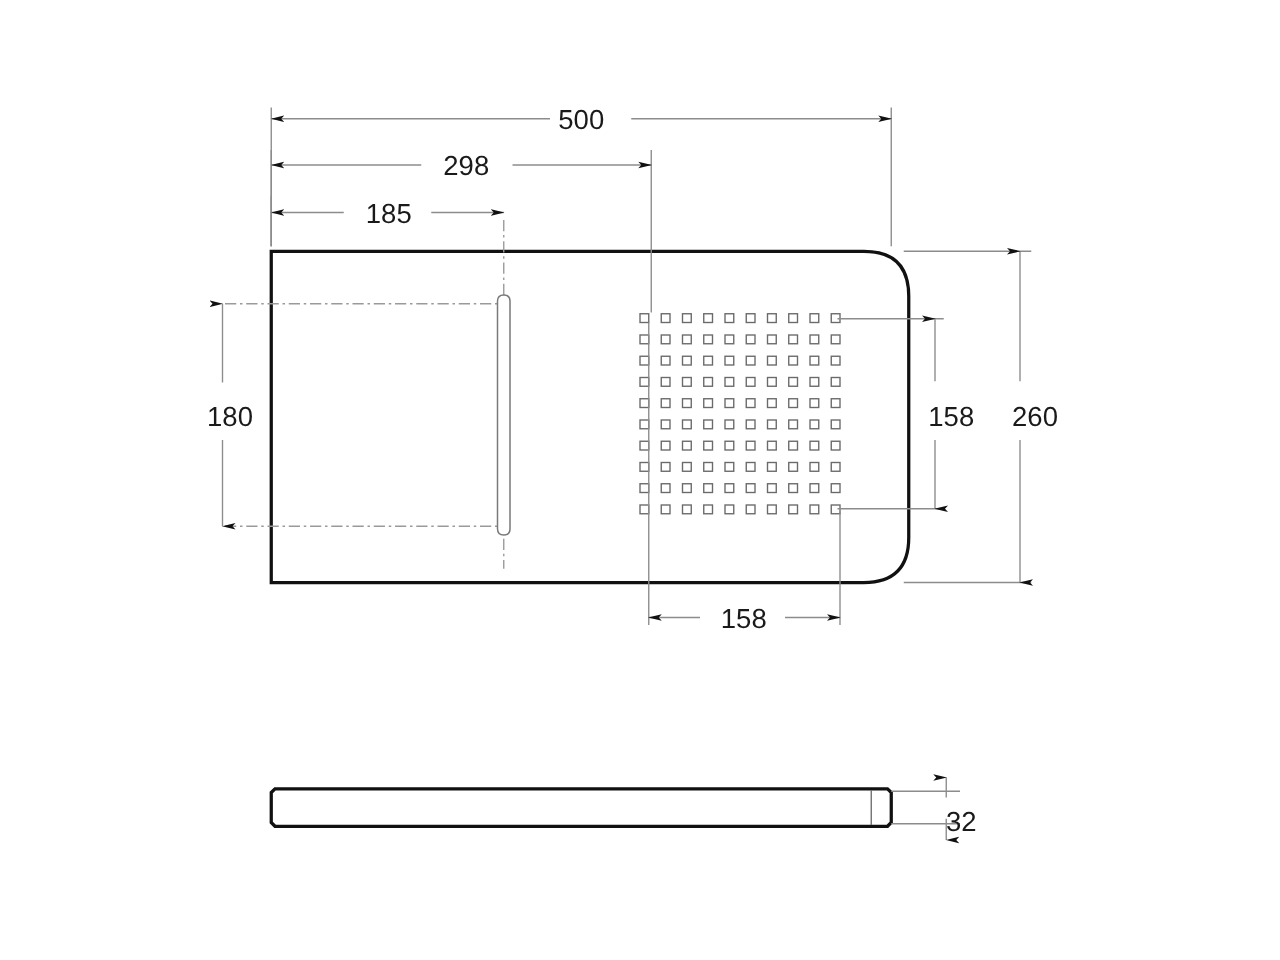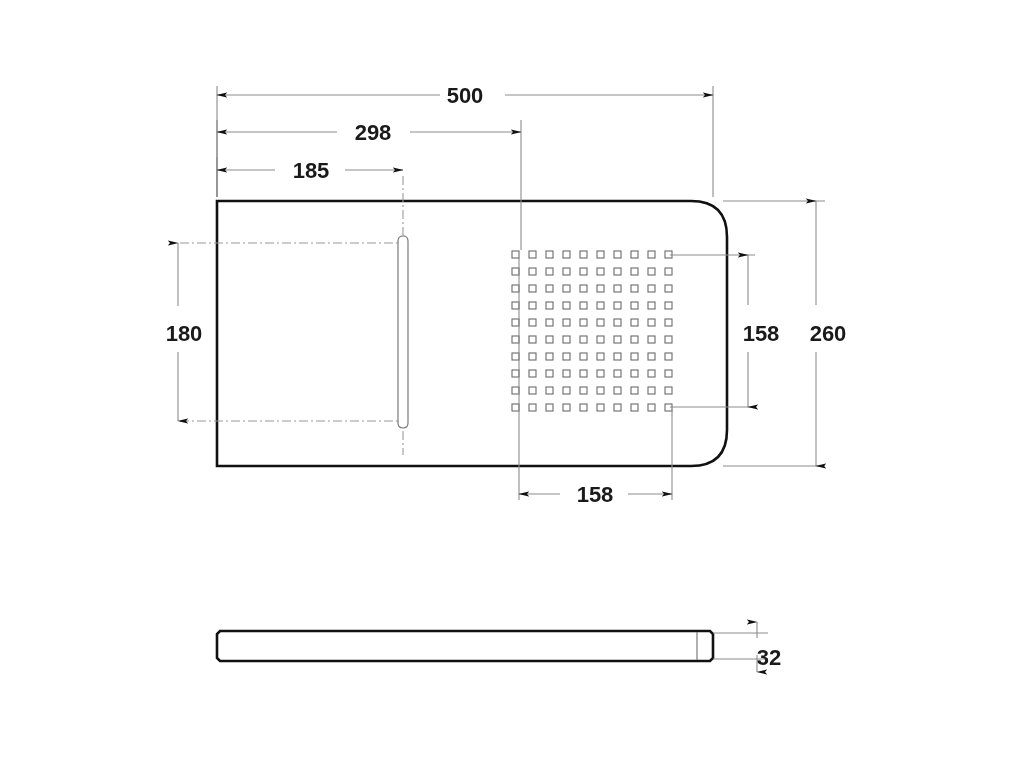"500" #stage { font-weight: bold -> none }
